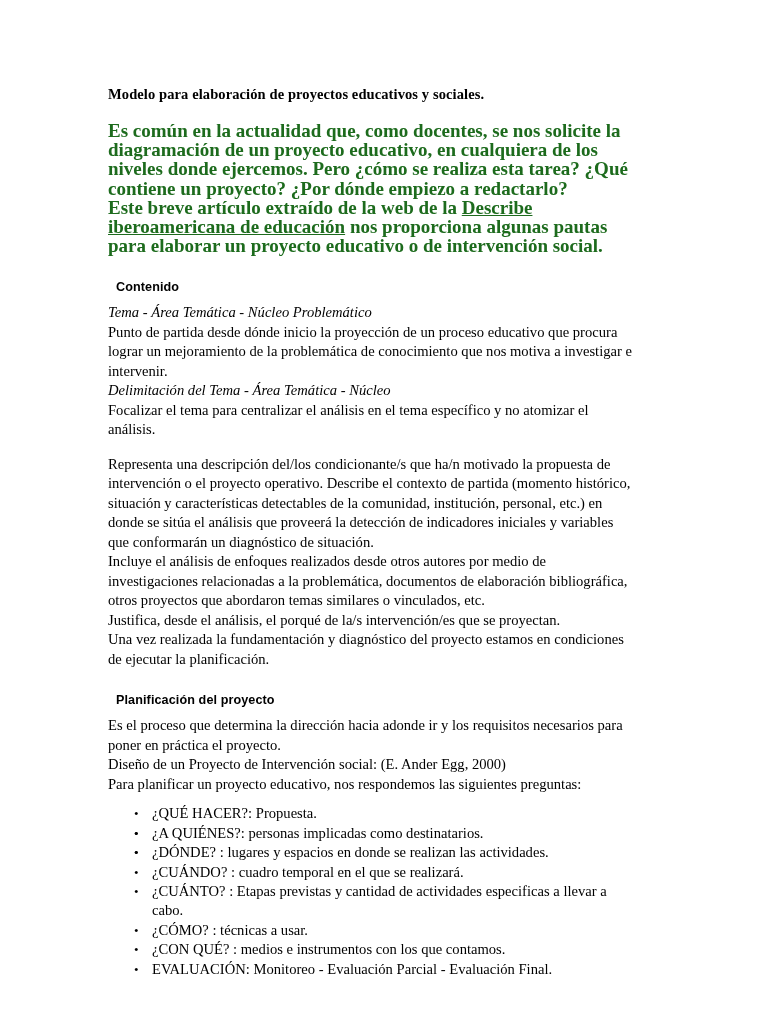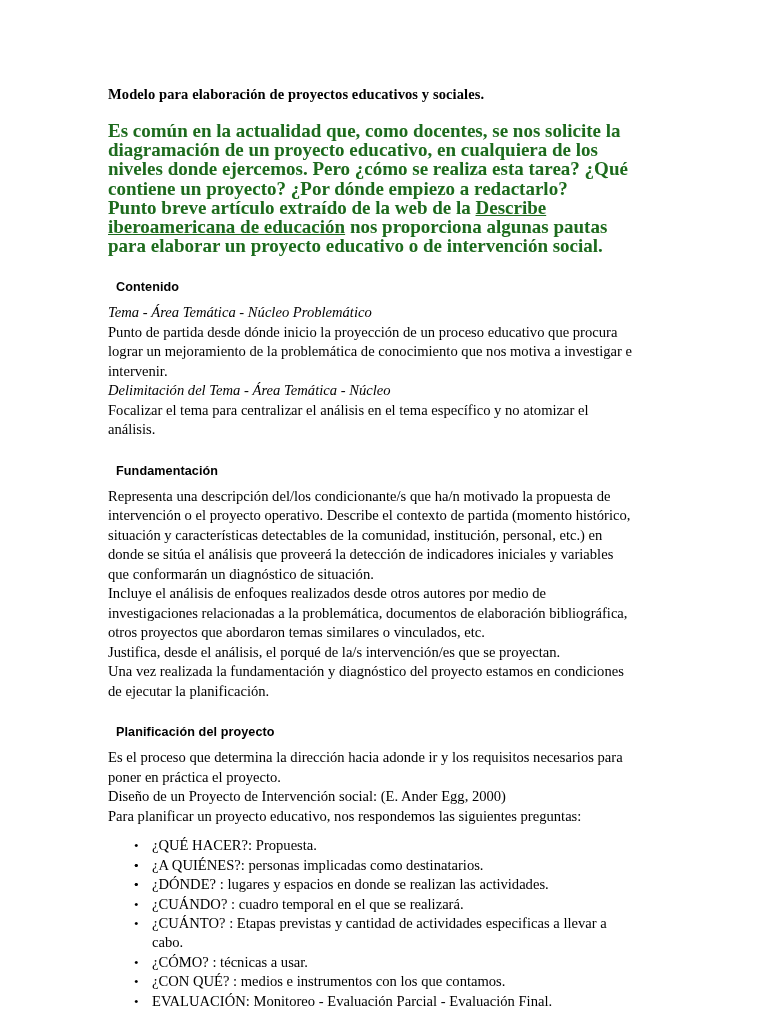"Punto breve artículo extraído de" span { text: Punto -> Este }
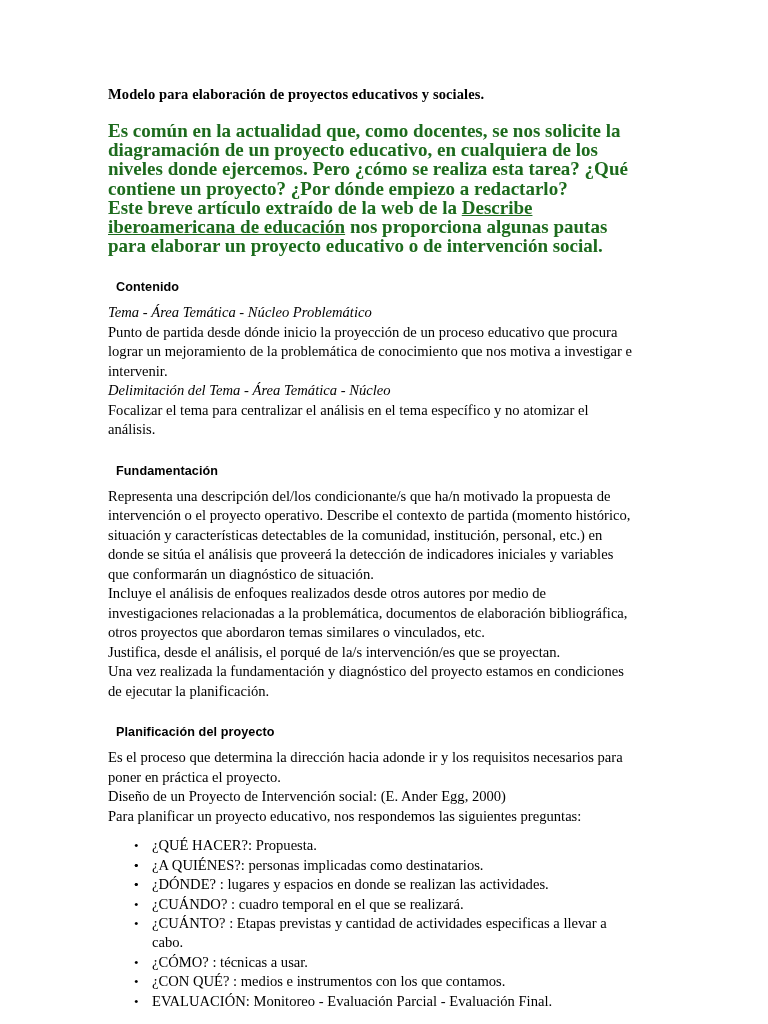"Fundamentación" h2.sect { html: <h2>Fundamentación</h2> -> none }
